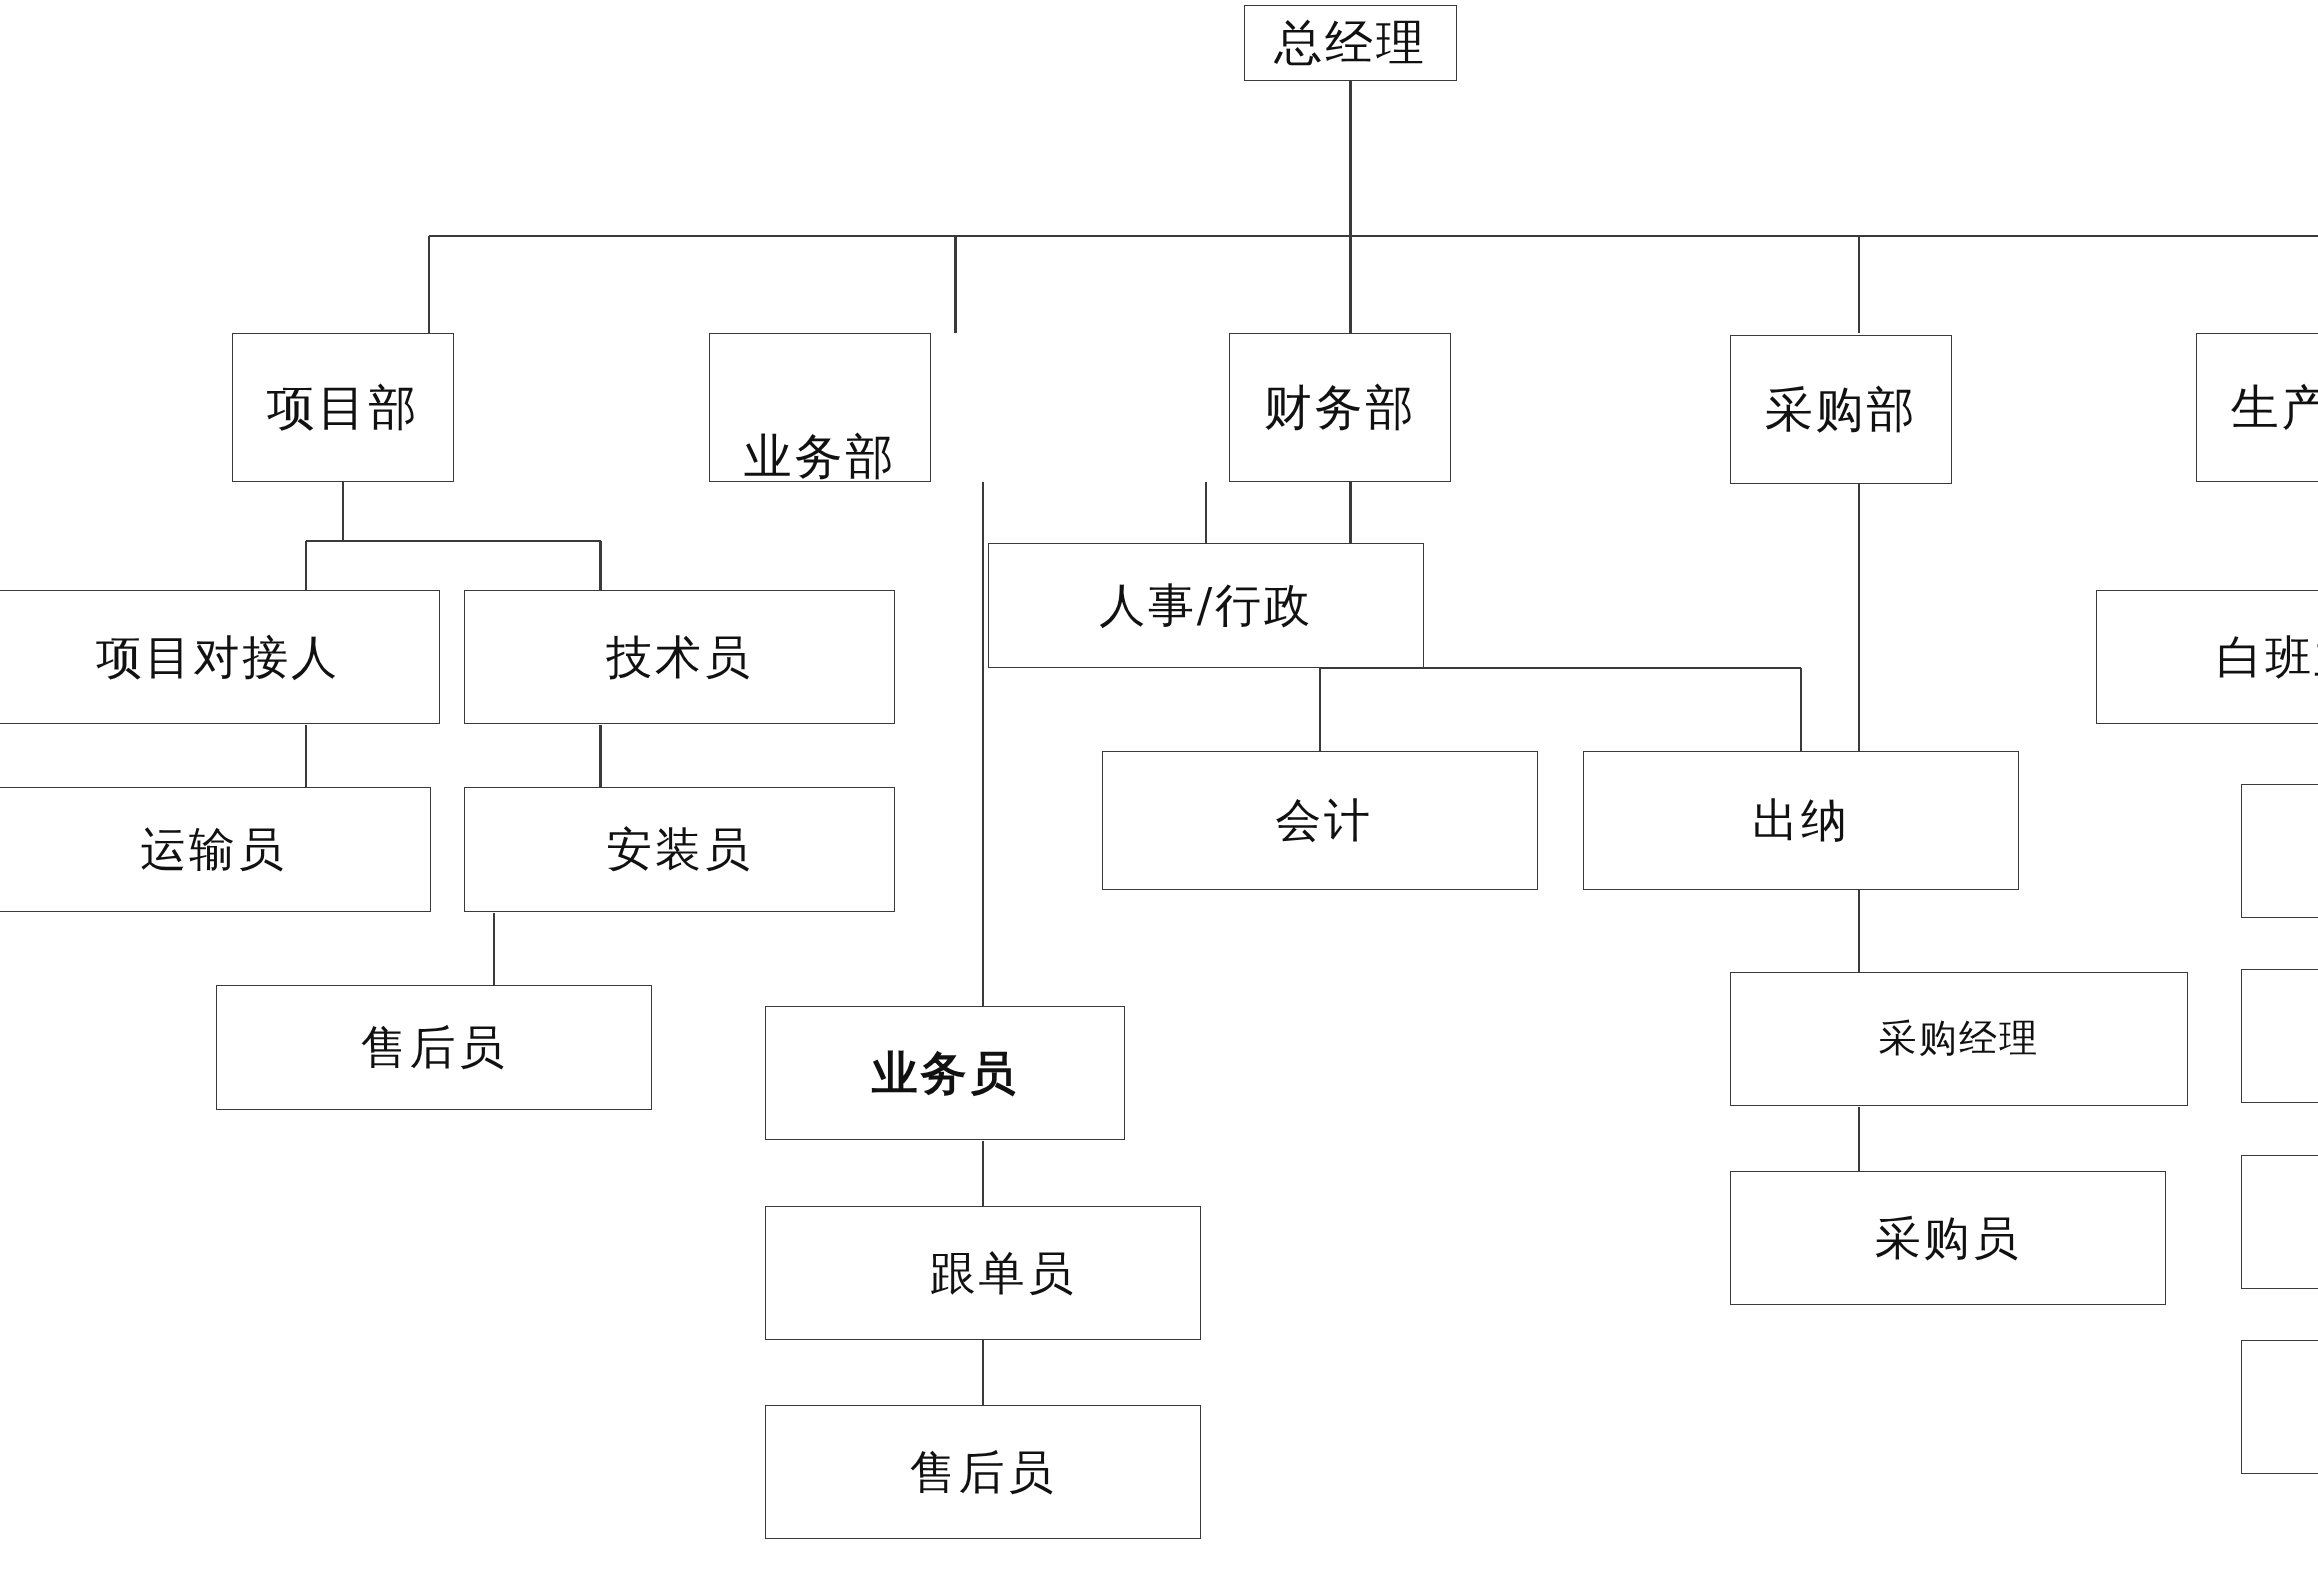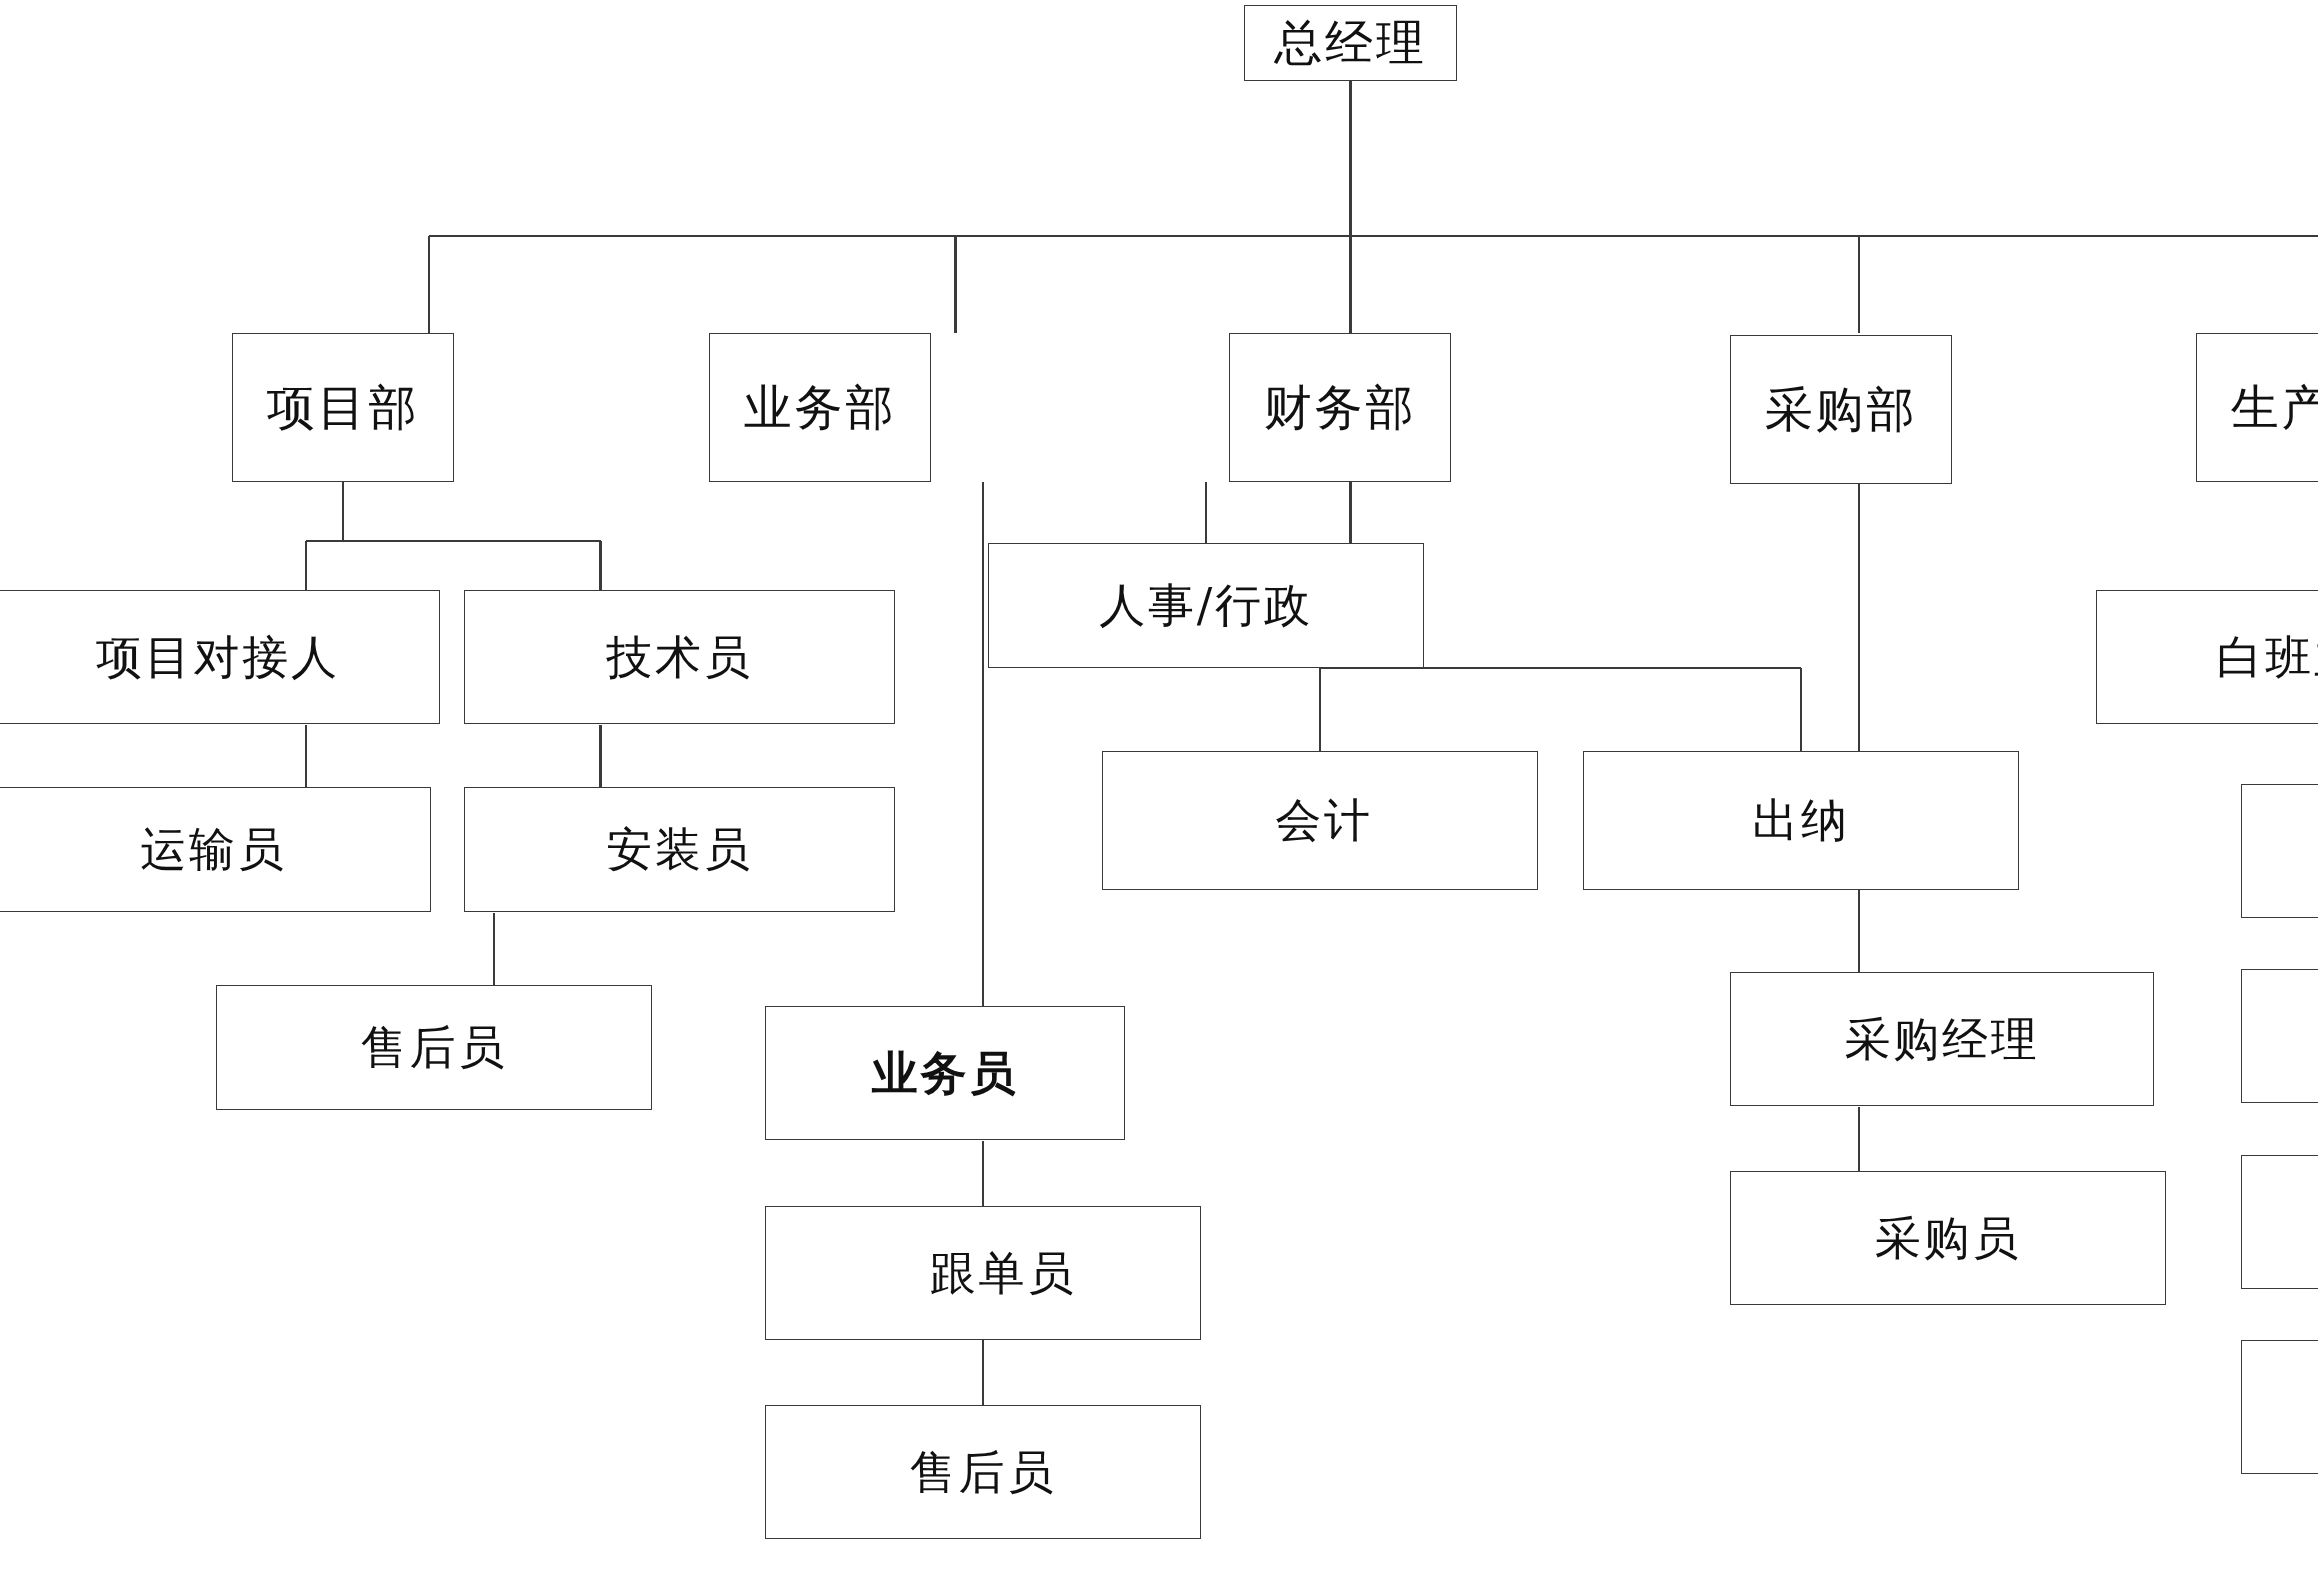"业务部" div.node { align-items: none -> flex-end }
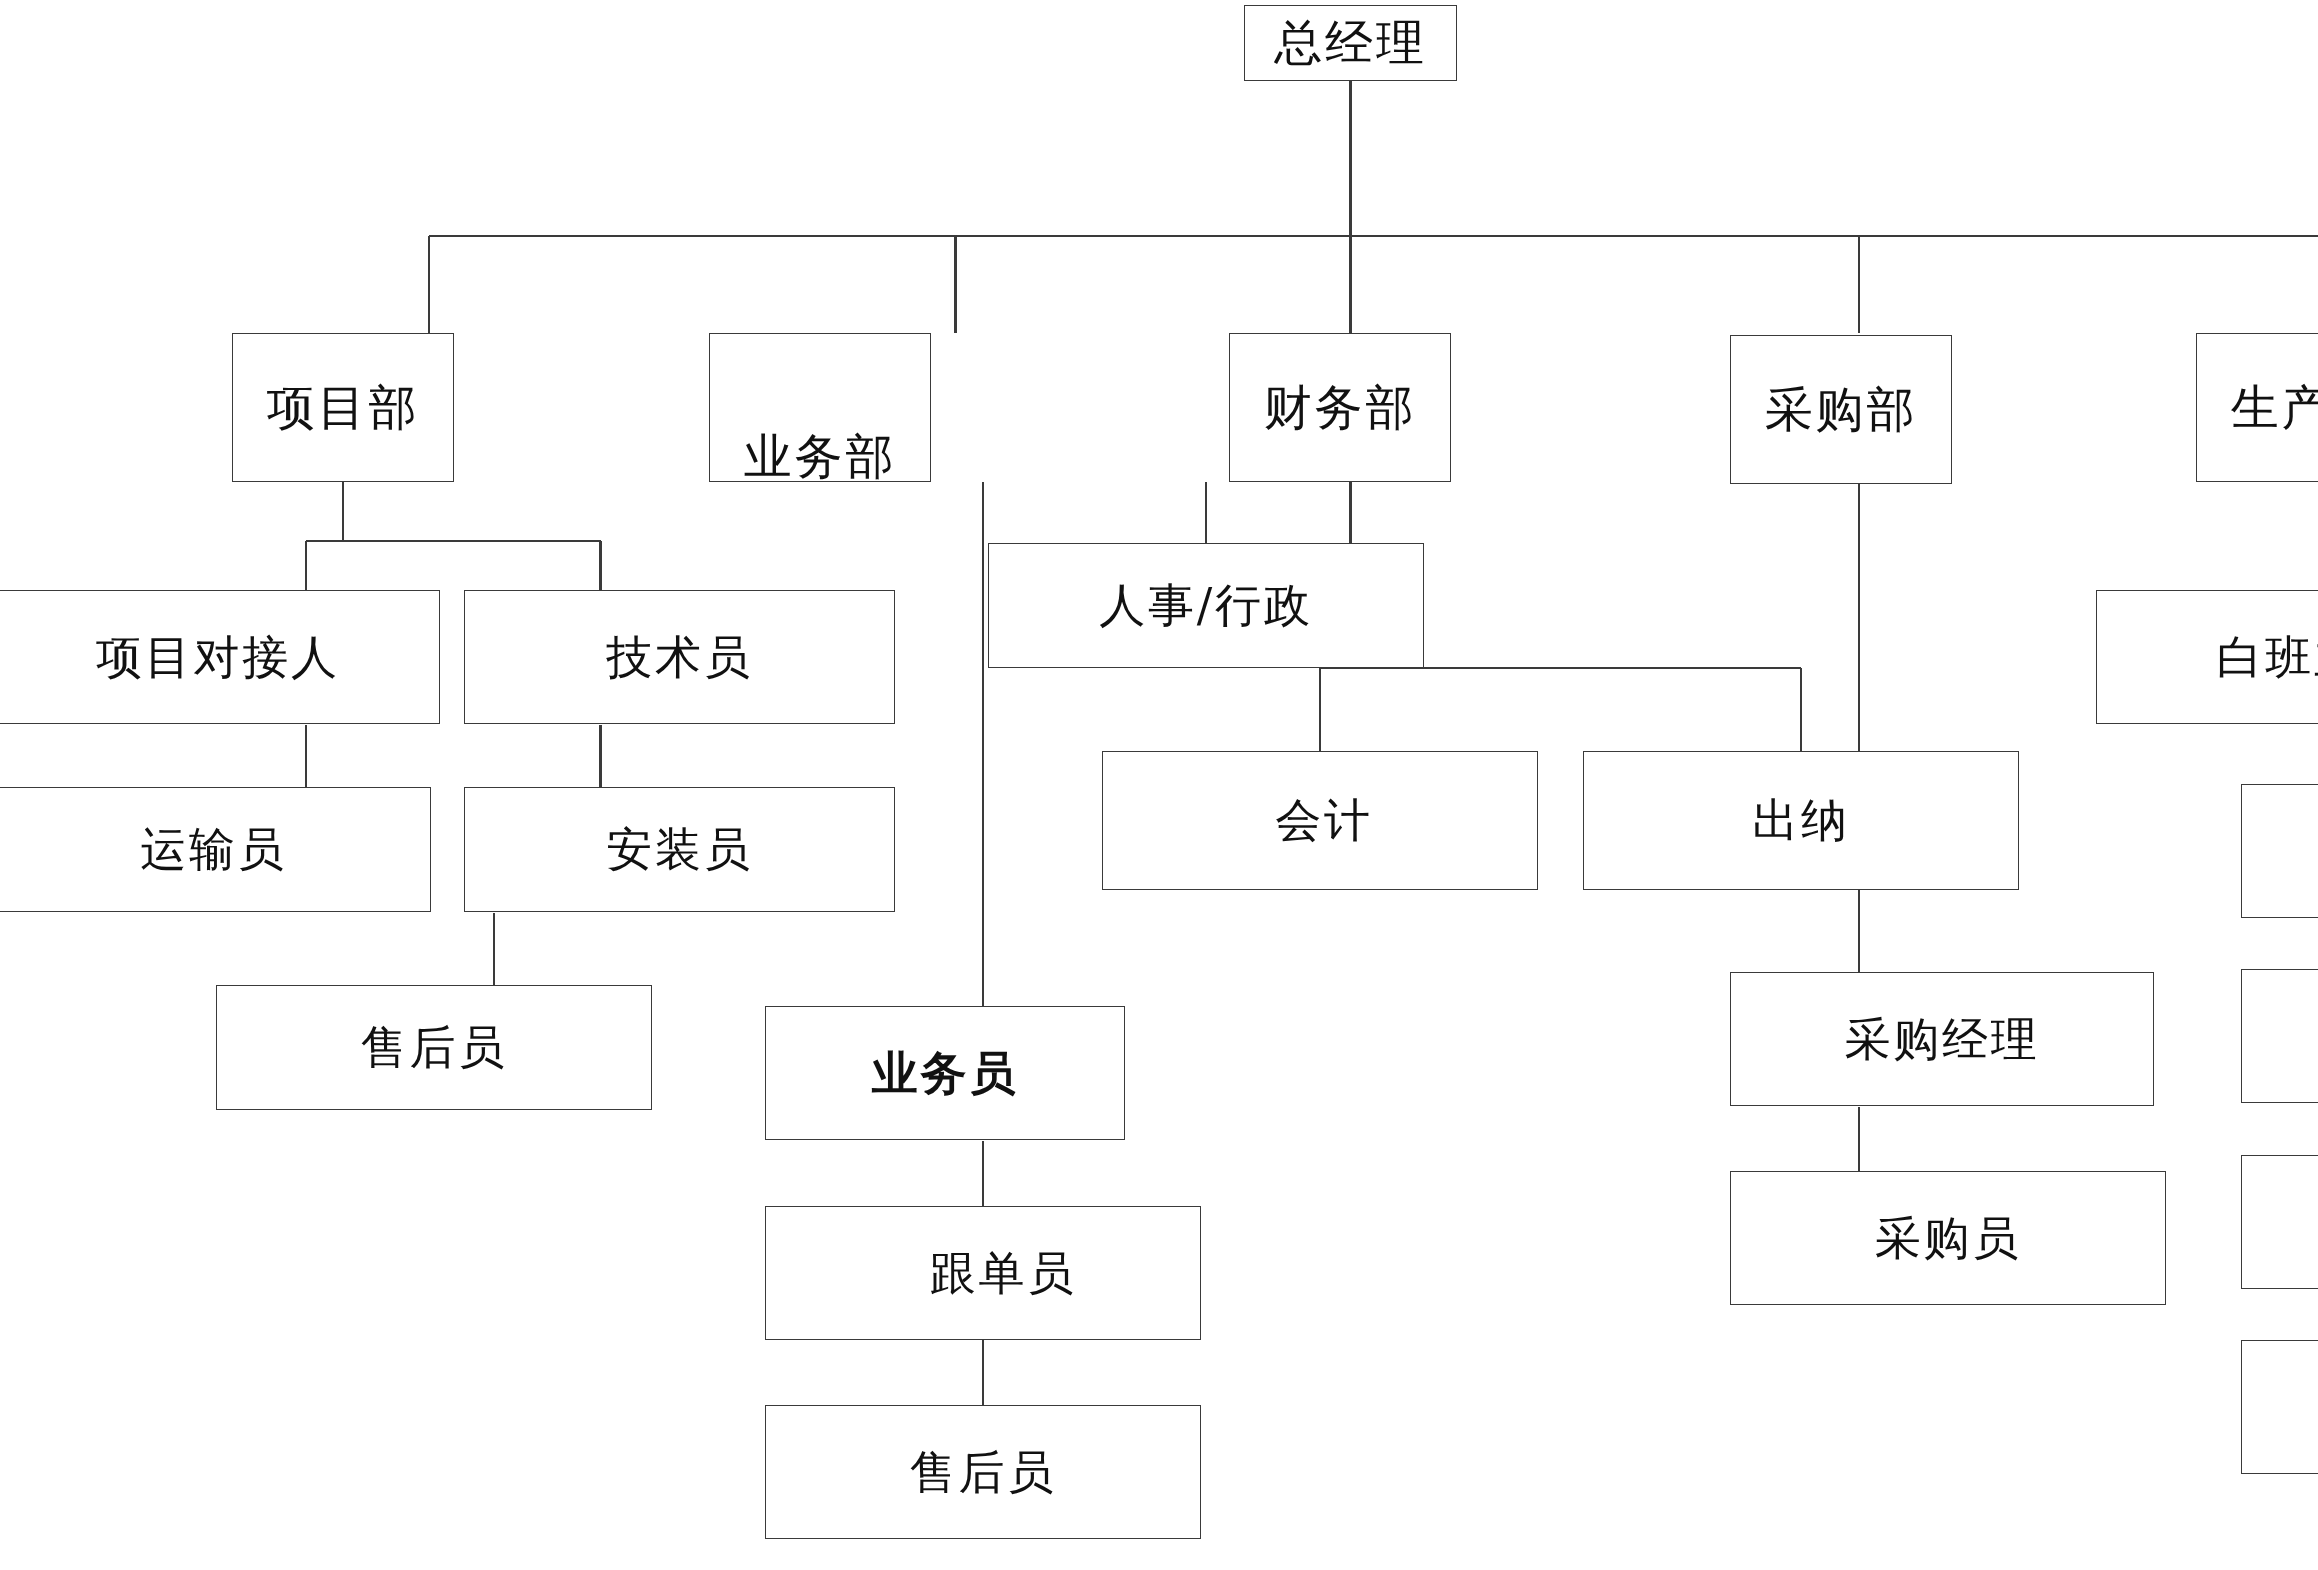"采购经理" div.node { font-size: 46px -> 38px; width: 424px -> 458px }
